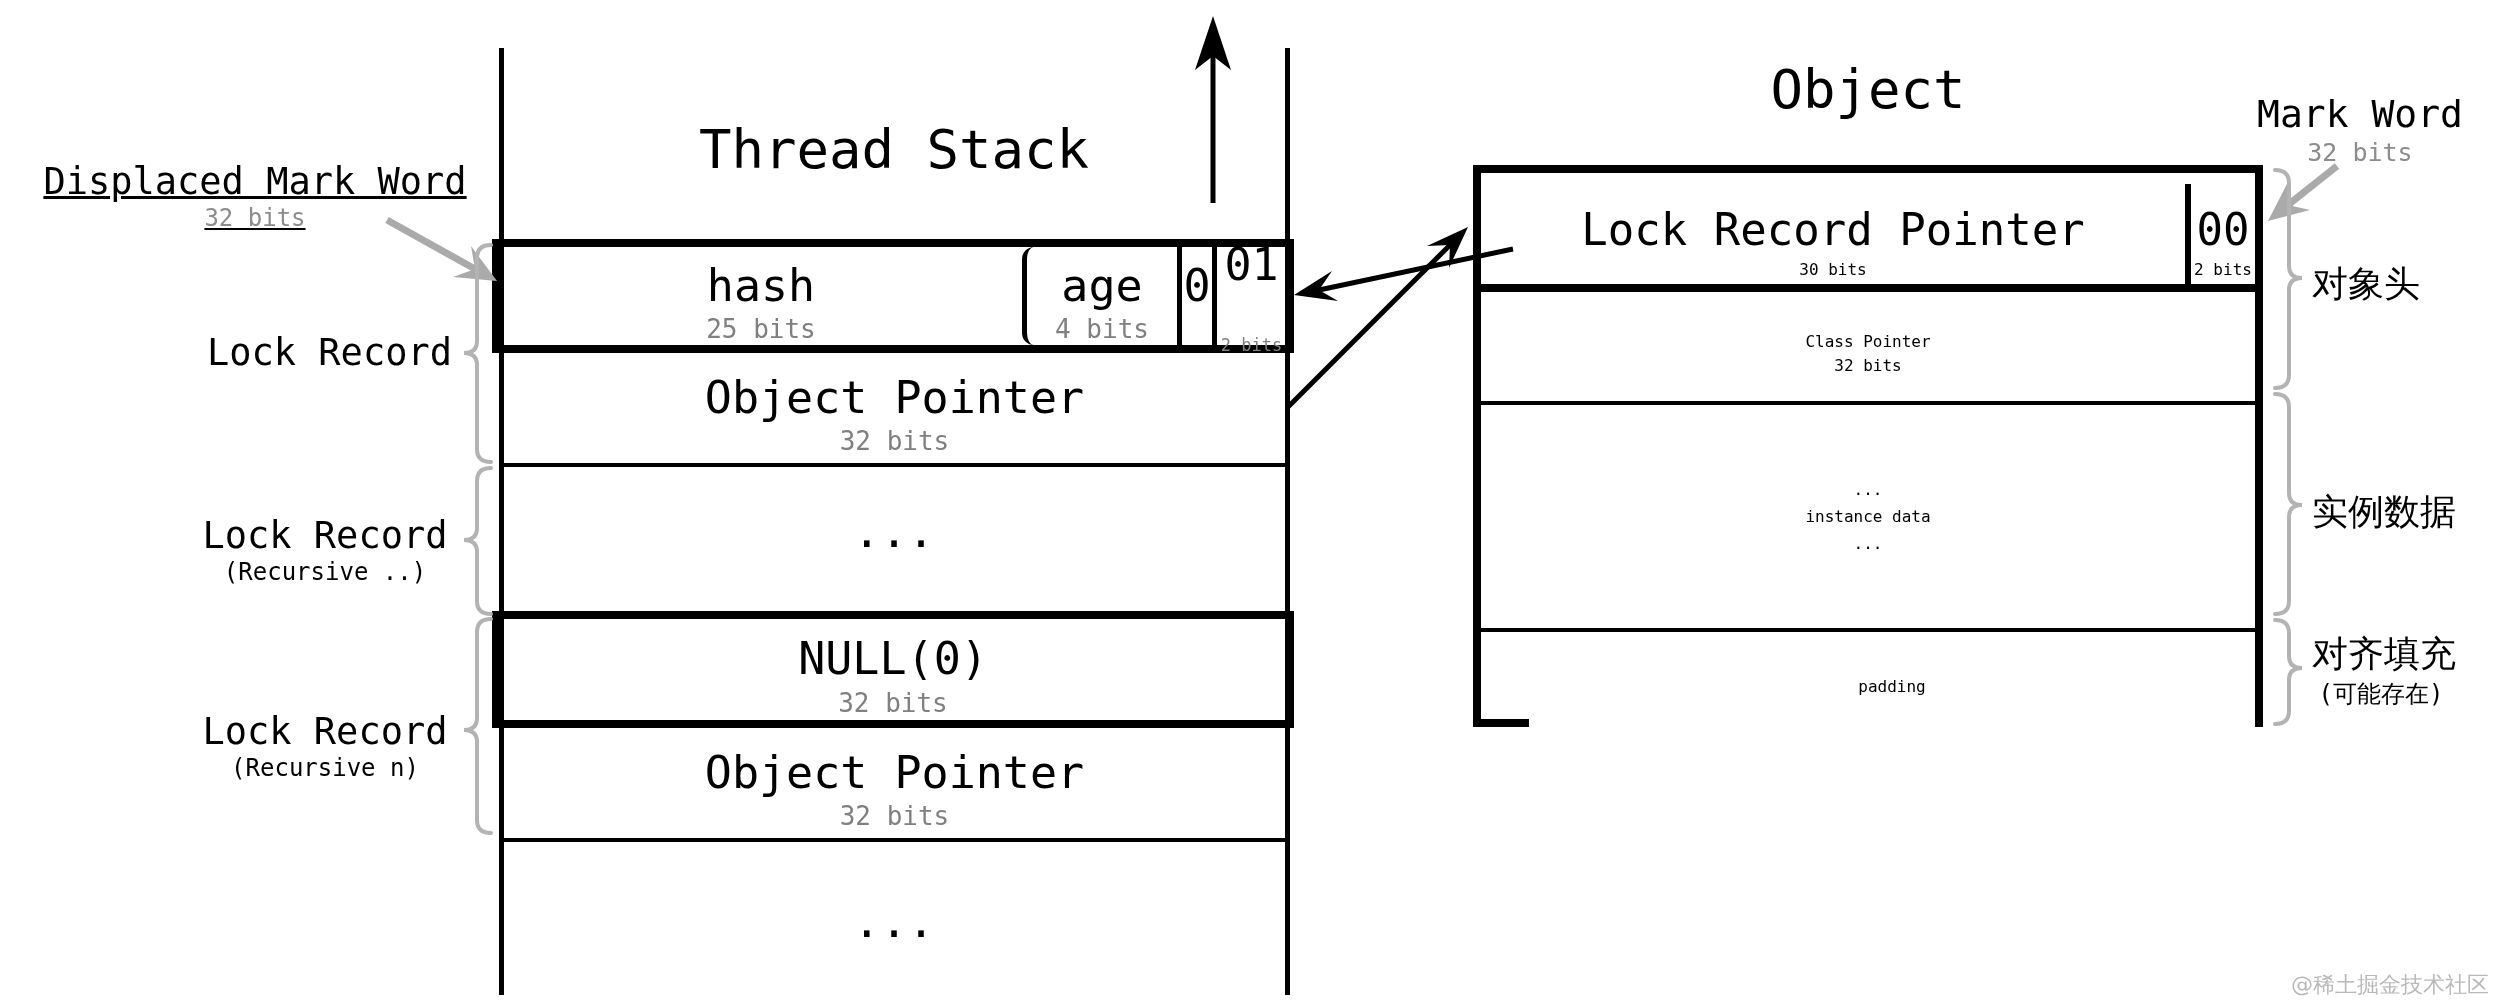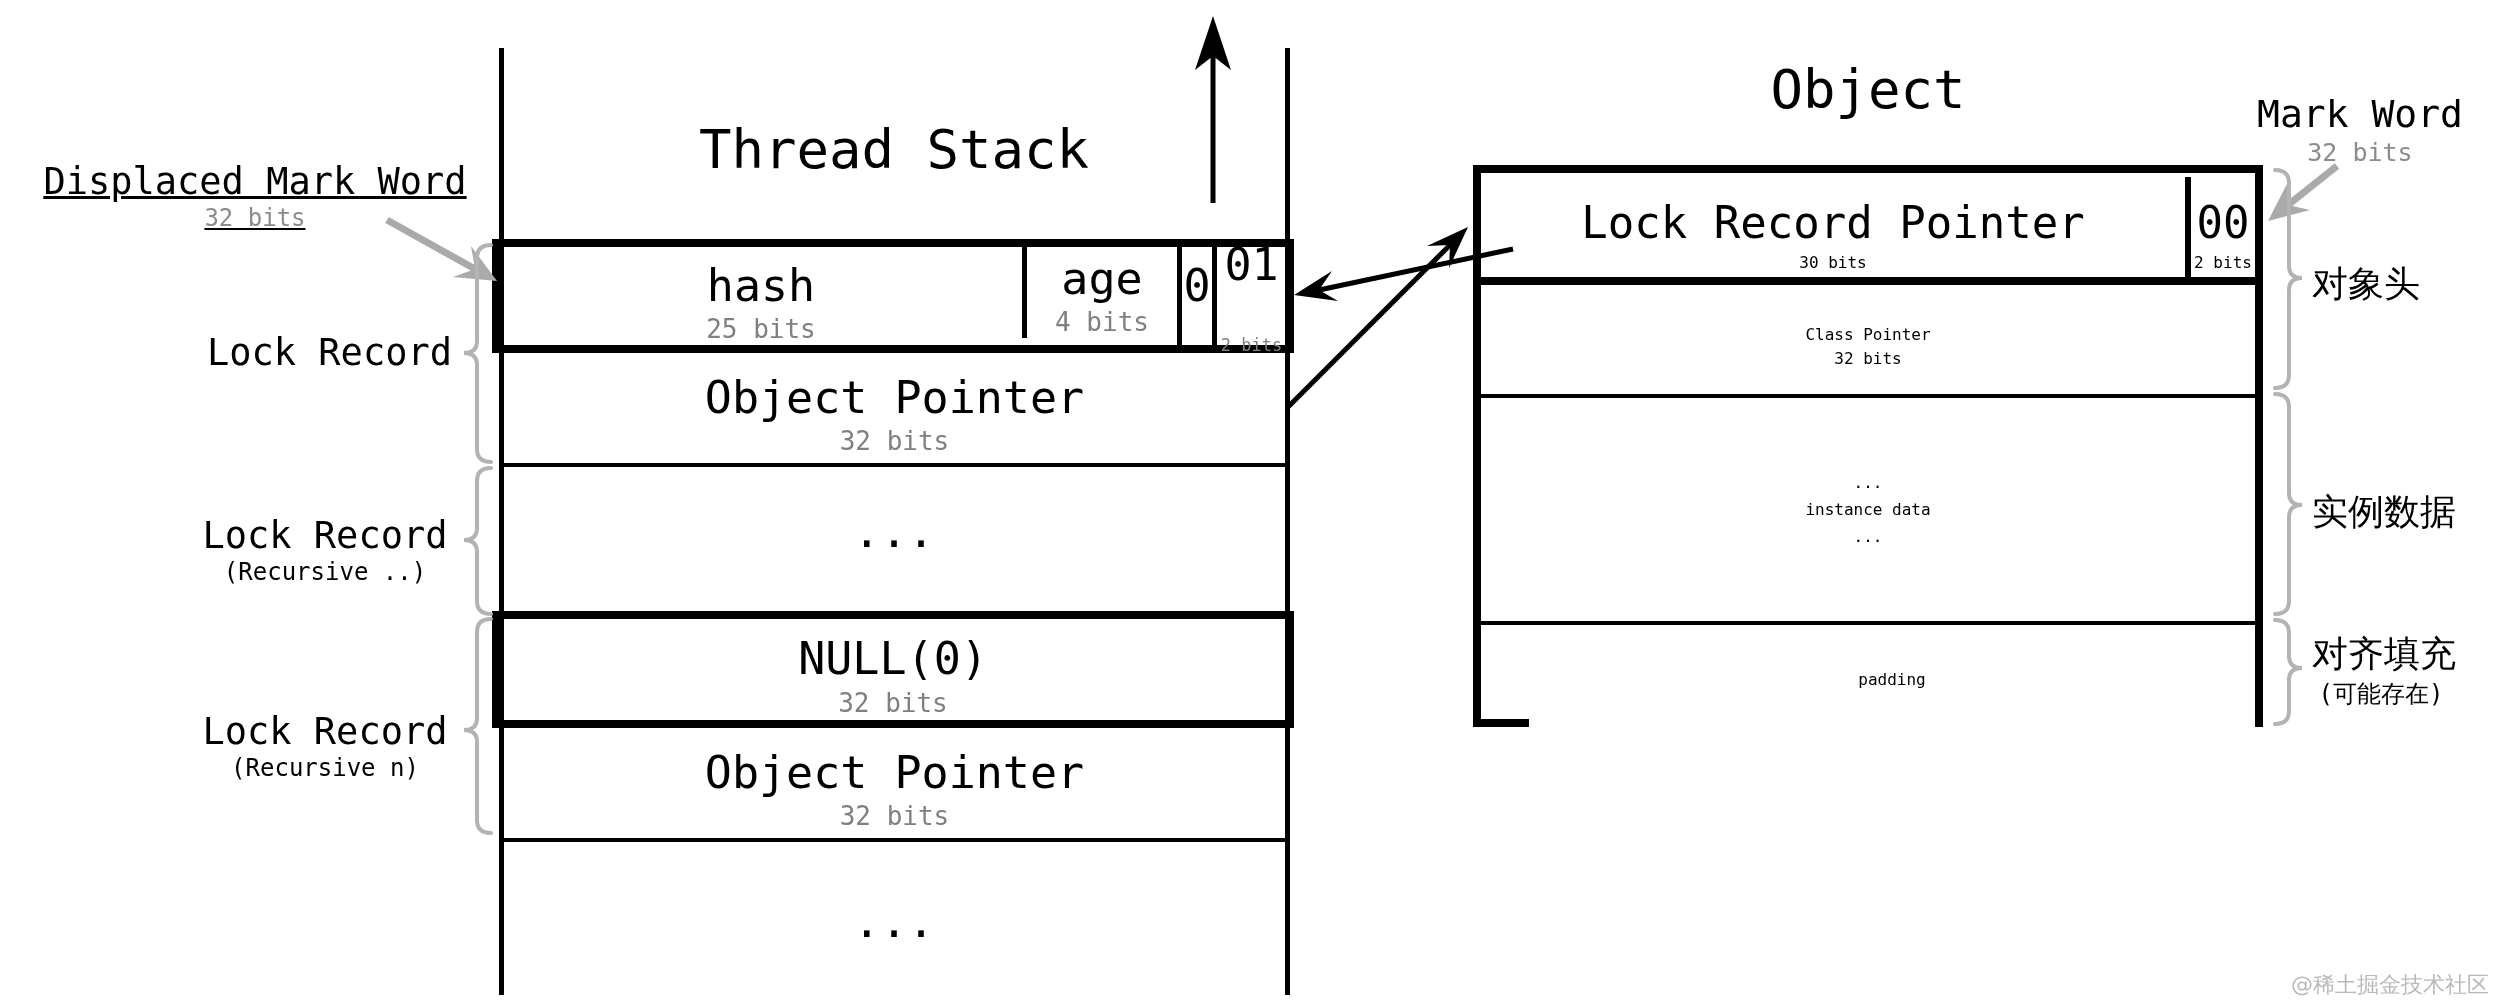"Lock Record Pointer" div.objcol { top: 177px -> 184px }
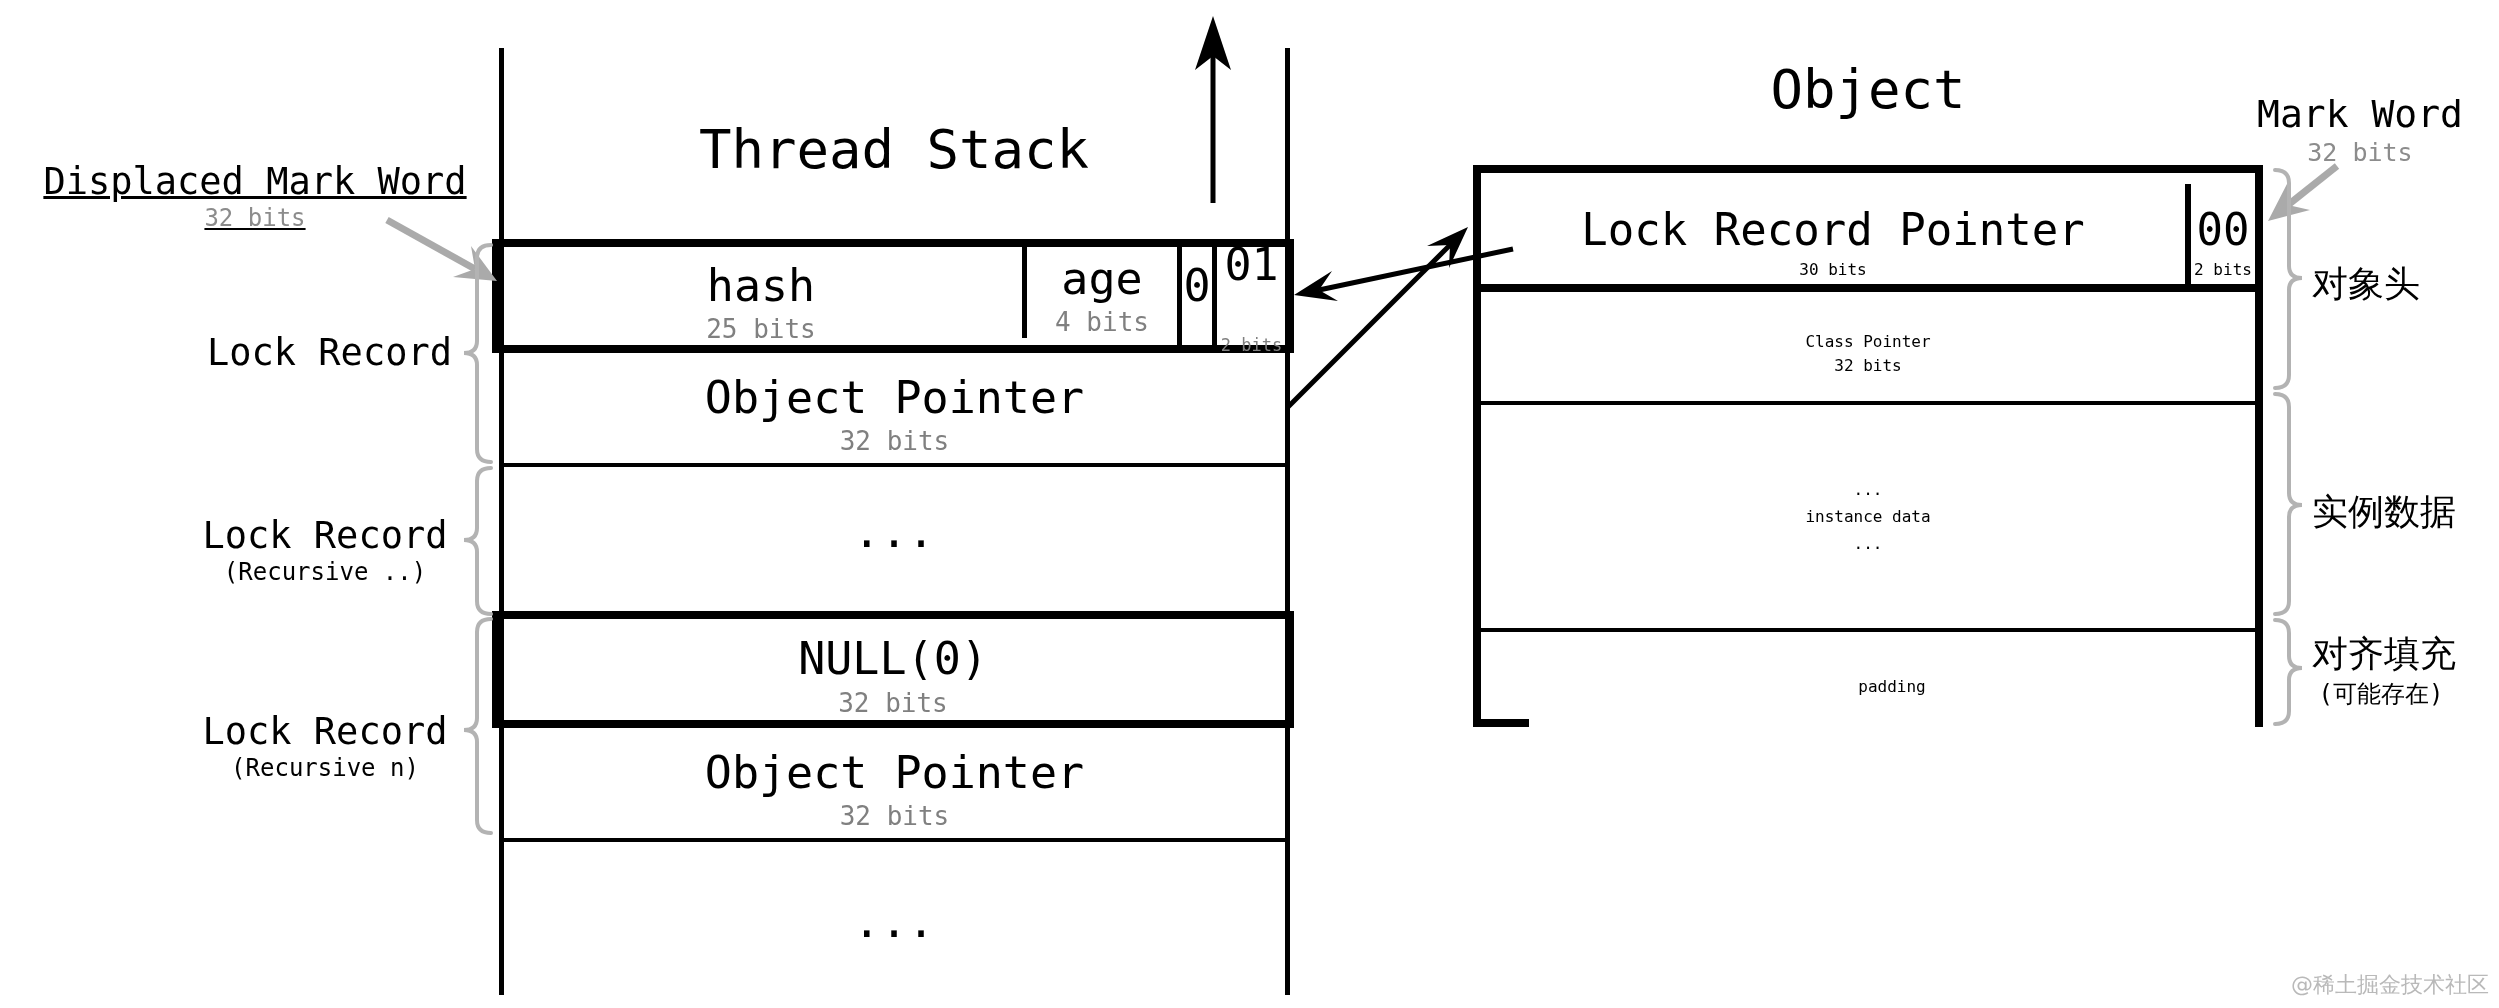"age" div.cell { border-radius: none -> 12px; top: 240px -> 247px }
